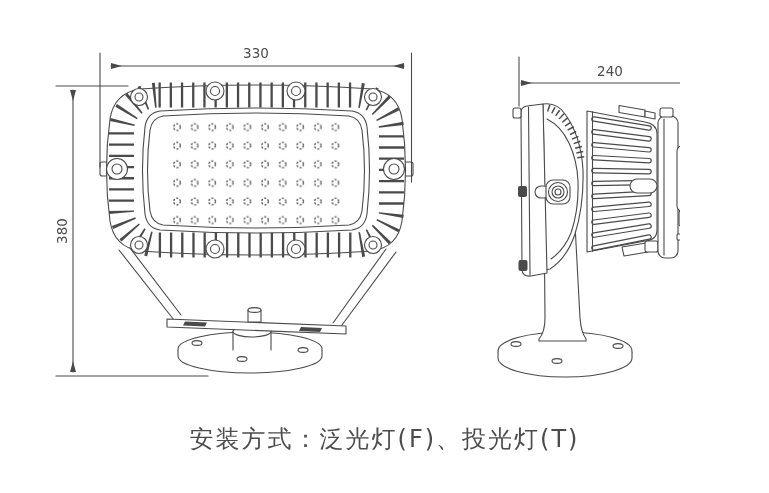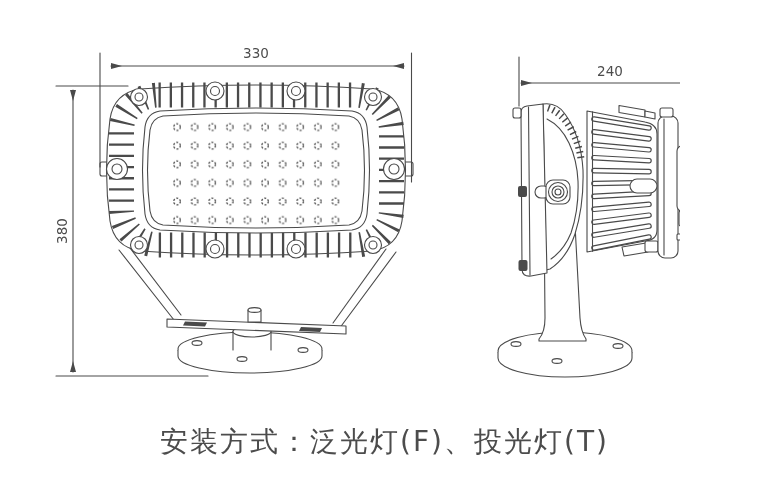"安装方式：泛光灯(F)、投光灯(T)" .caption { font-size: 28px -> 24px }
